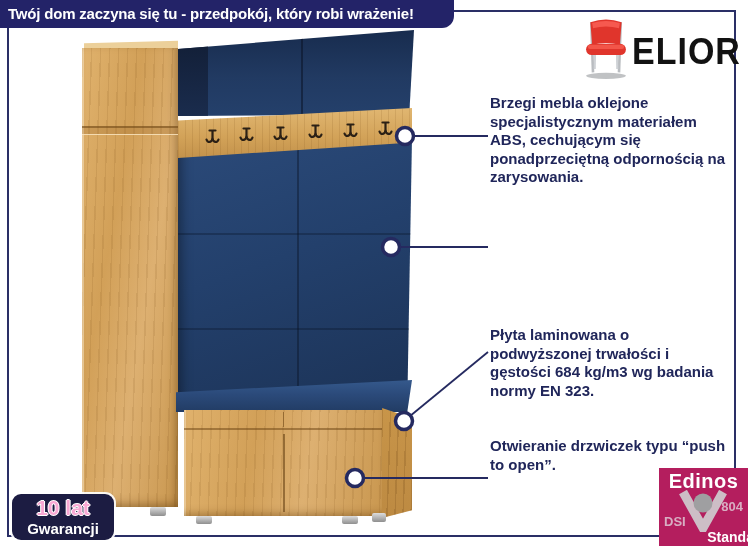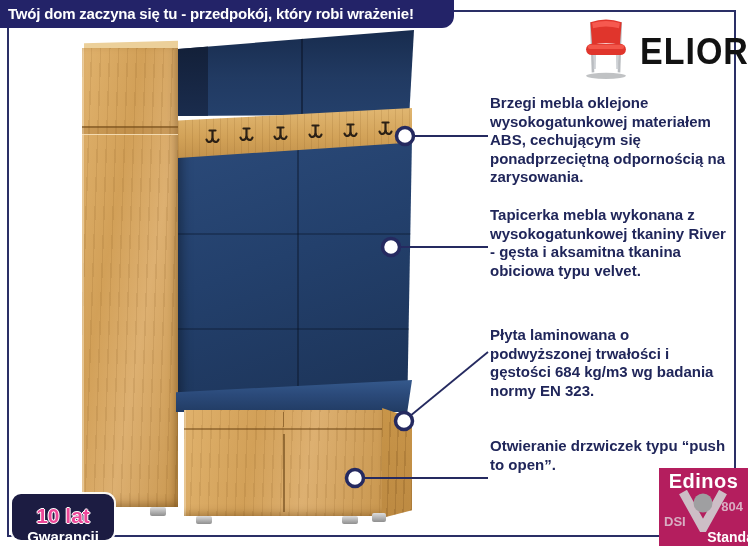"ELIOR" .brand { gap: 8px -> none }
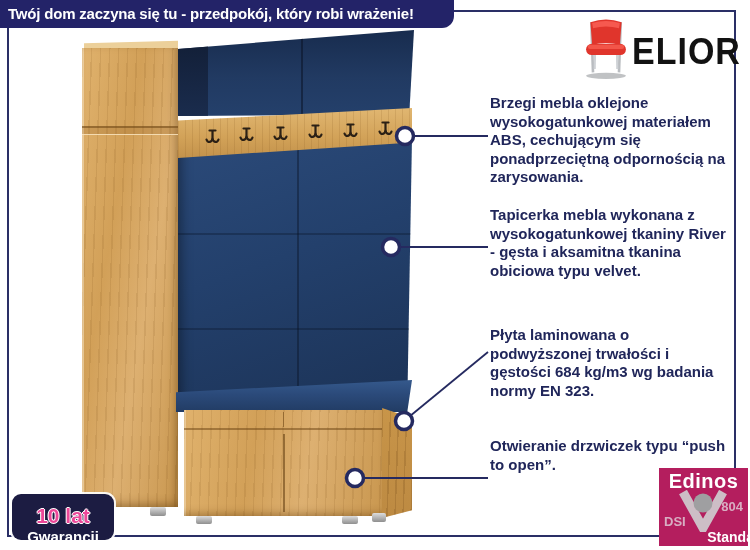"Brzegi mebla oklejone wysokogatunkowej" div.annotation { text: wysokogatunkowej -> specjalistycznym }
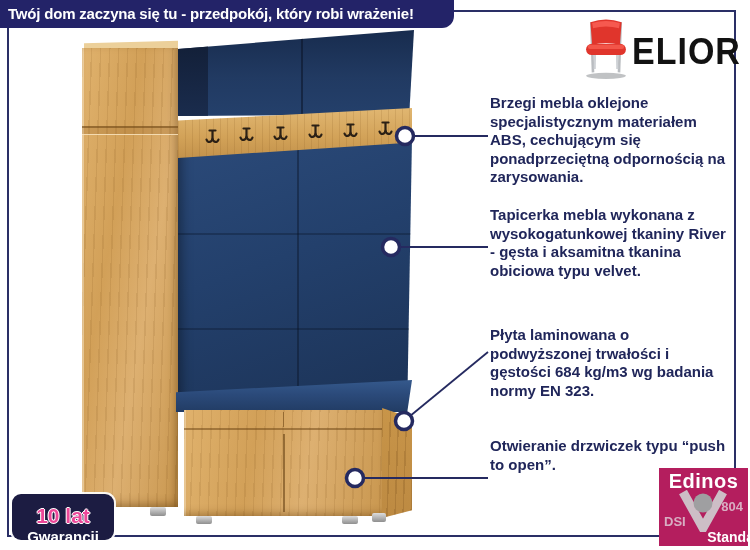"Tapicerka mebla wykonana z" div.annotation { html: <div>Tapicerka mebla wykonana z wysokogatunkowej tkaniny River - gęsta i aksamitna tkanina obiciowa typu velvet.</div> -> none }
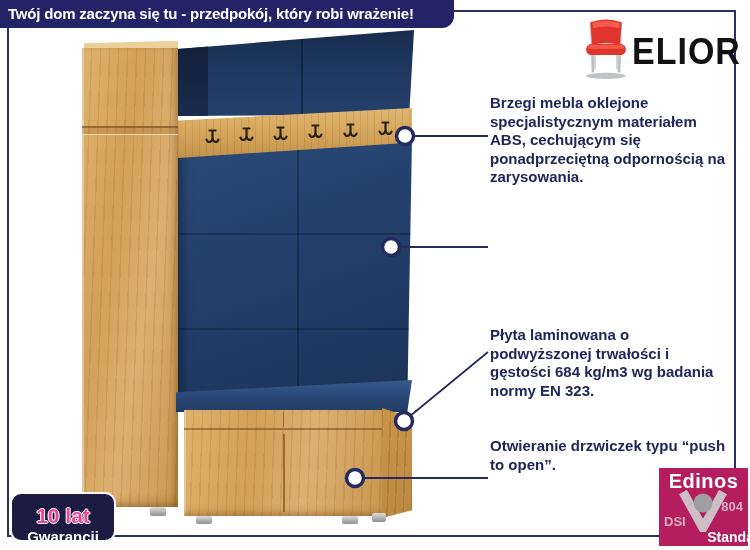"10 lat" .warranty-years { color: #ec4899 -> #f9a8d4; margin-top: 10px -> 2px }
